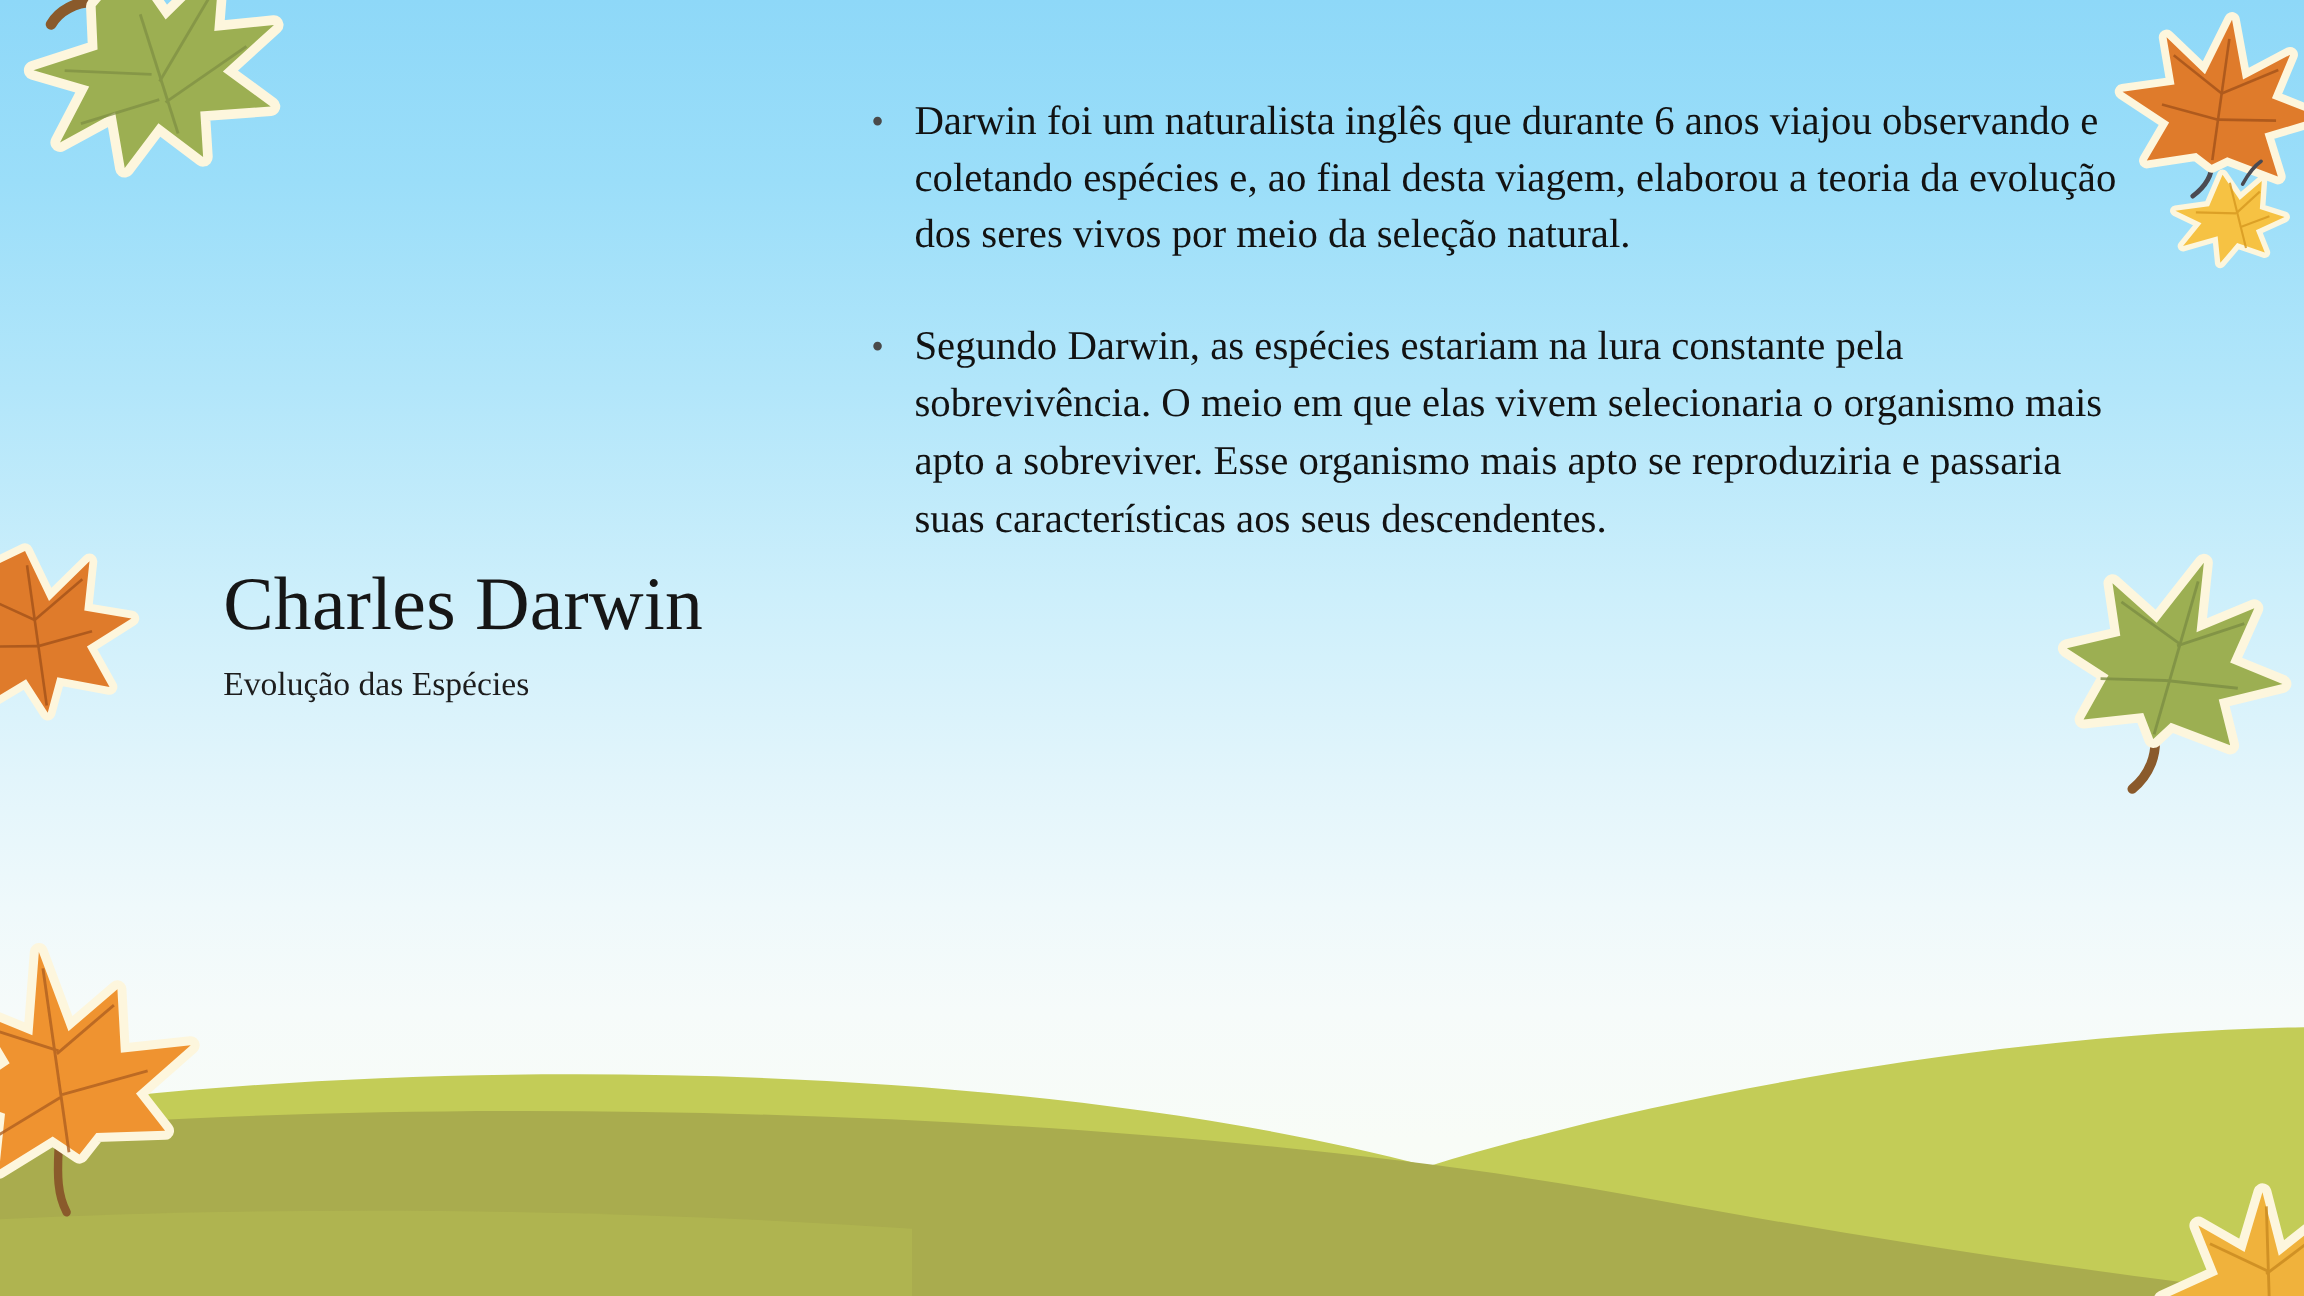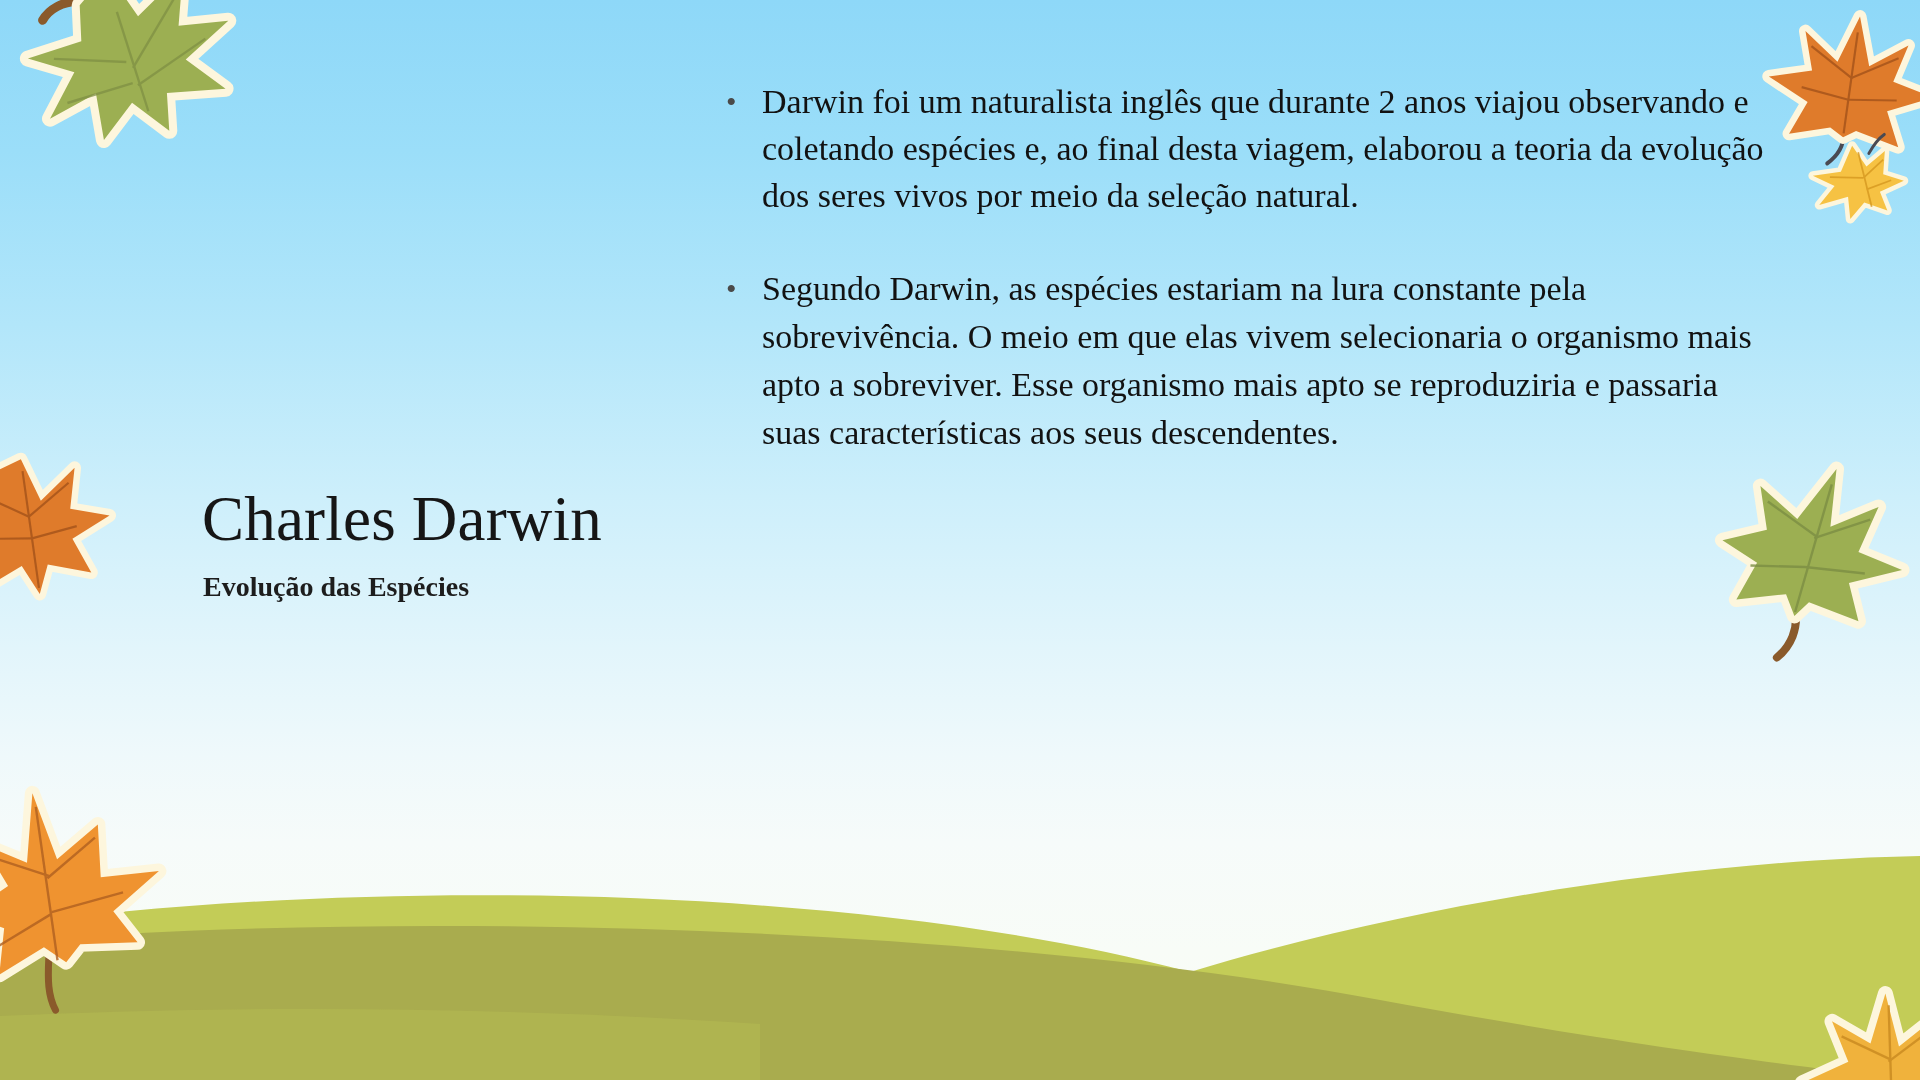"Darwin foi um naturalista inglês" span.bullet-text { text: 2 -> 6 }
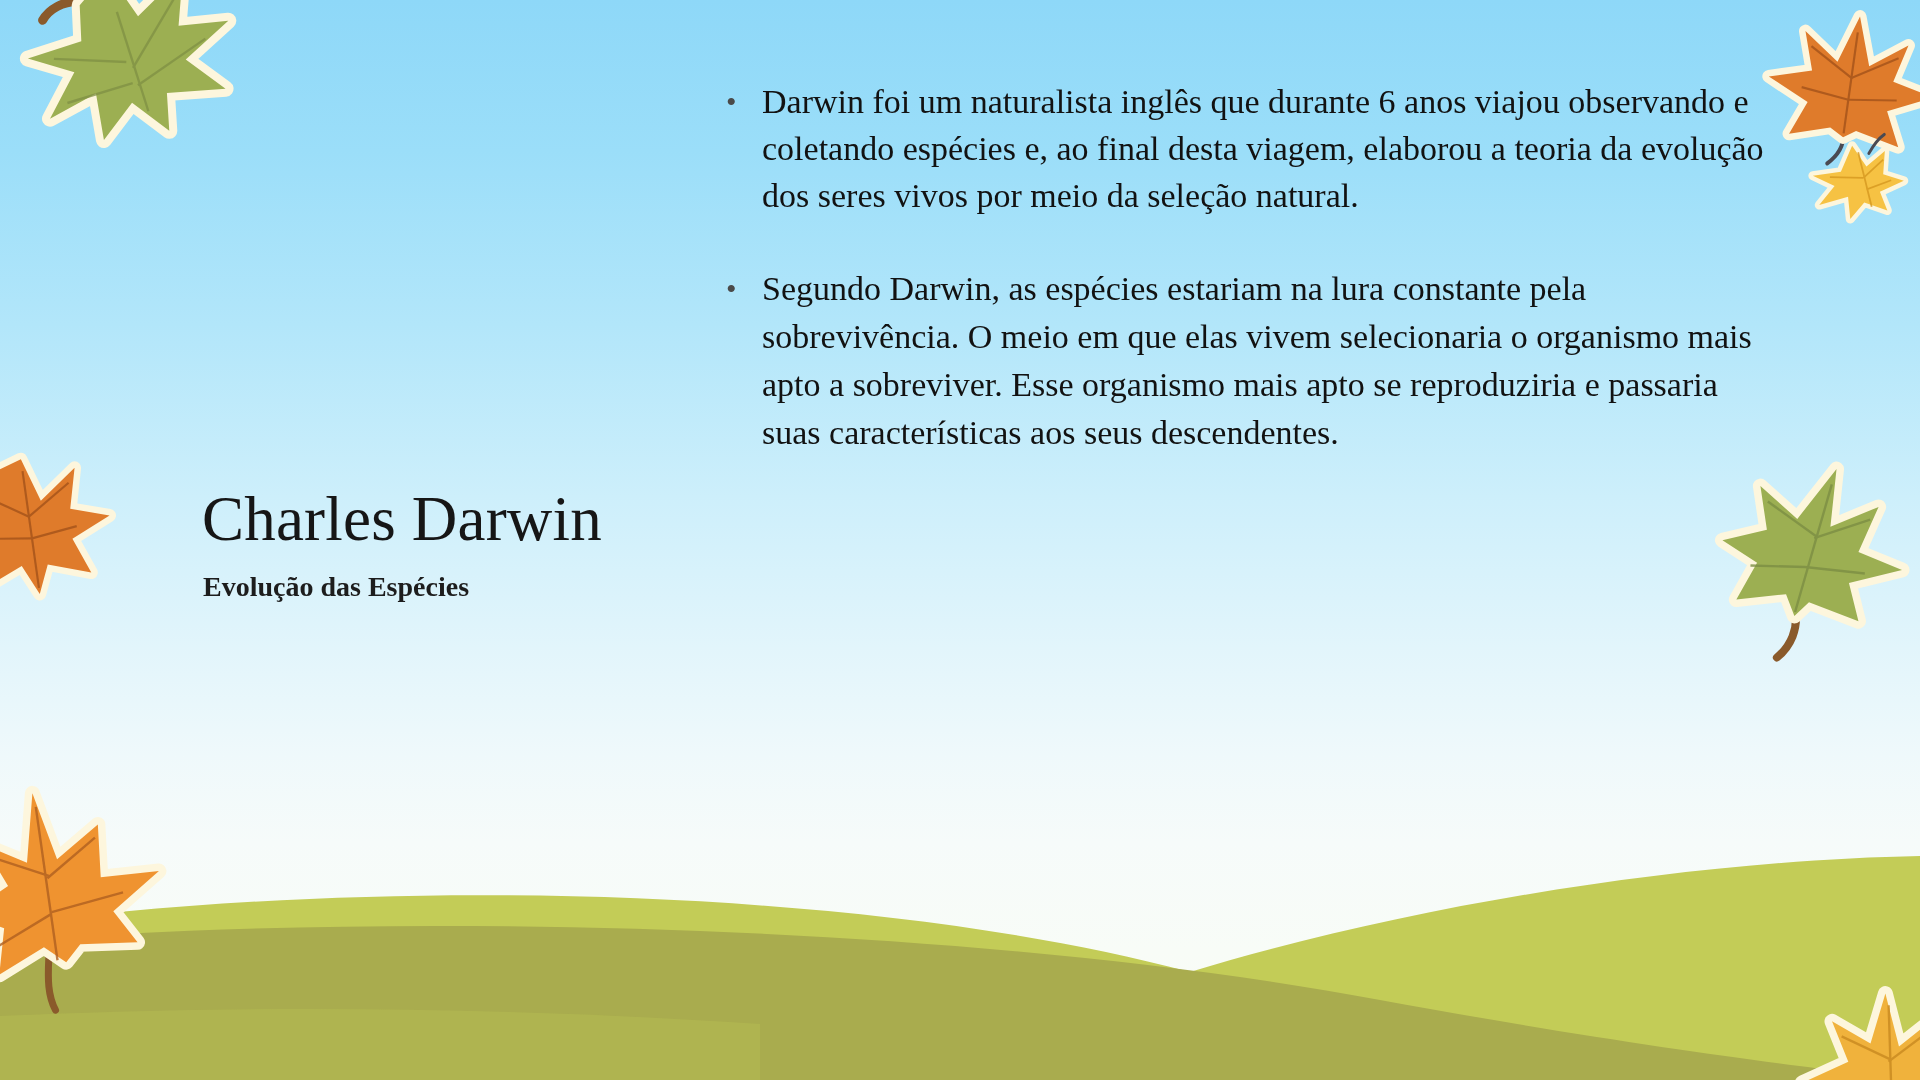"Charles Darwin" .slide-title { margin: 16px -> 0 }
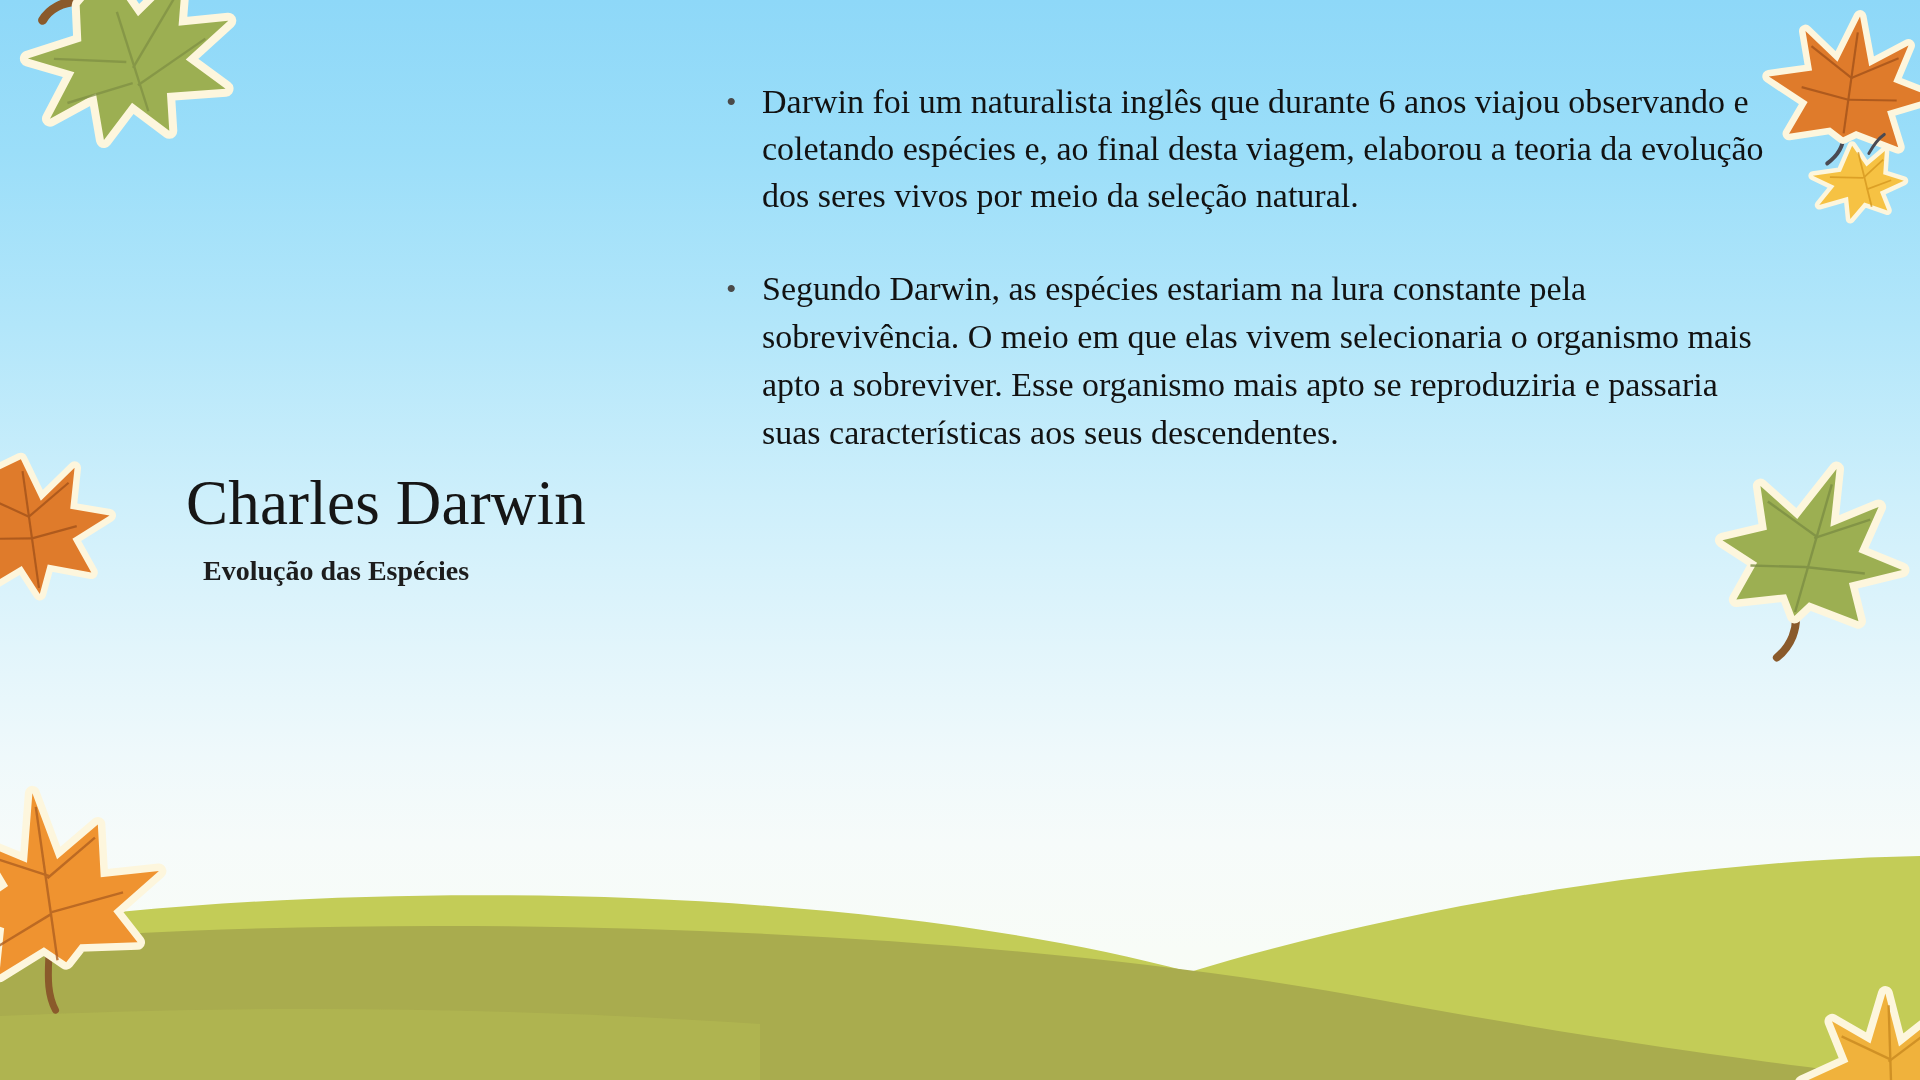"Evolução das Espécies" .slide-subtitle { font-weight: 700 -> 400; margin: 18px 0 0 17px -> 18px 0 0 0 }
